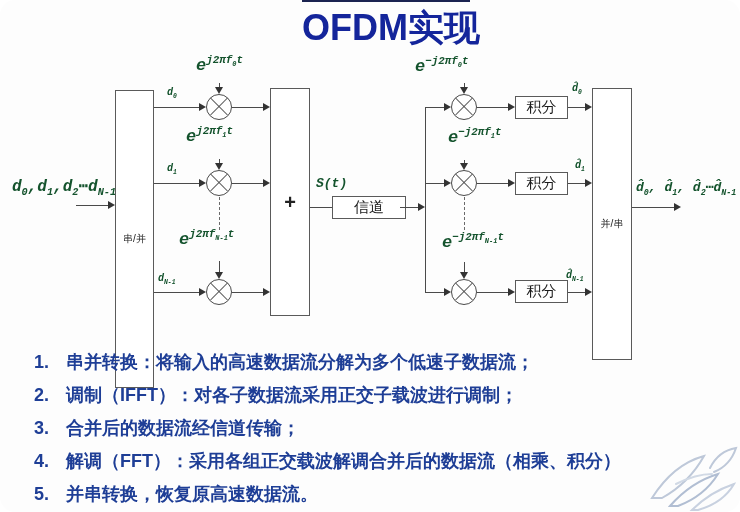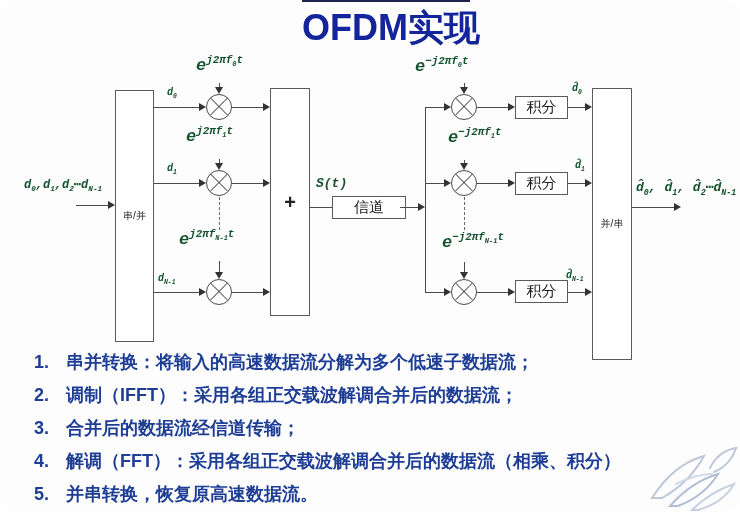"d0,d1,d2⋯dN-1" .in-sig { font-size: 12px -> 16px; left: 24px -> 12px }
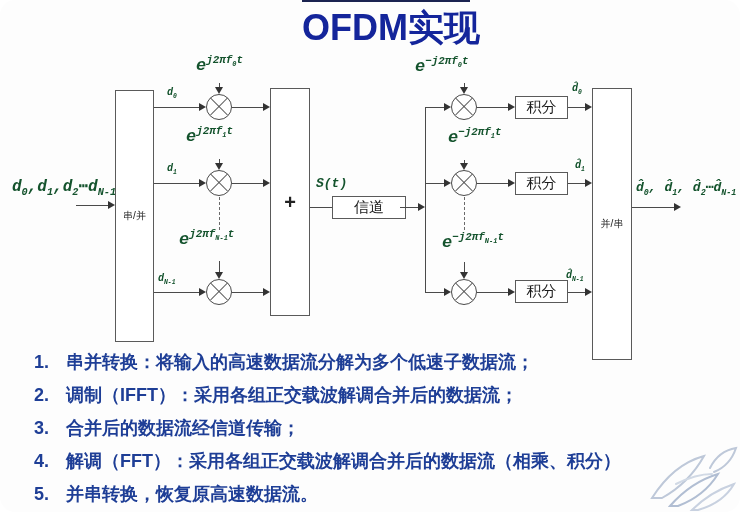"串/并" div.dbox { height: 252px -> 298px }
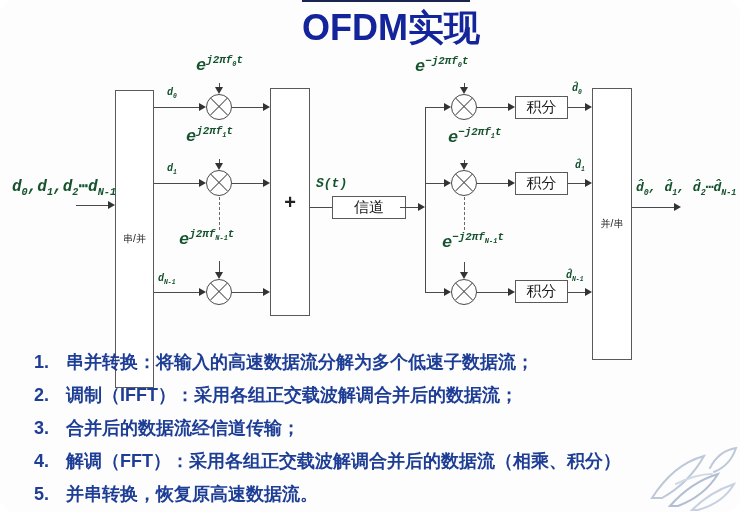"调制（IFFT）：采用各组正交载波解调合并后的数据流；" span.txt { text: 采用各组正交载波解调合并后的数据流 -> 对各子数据流采用正交子载波进行调制 }
